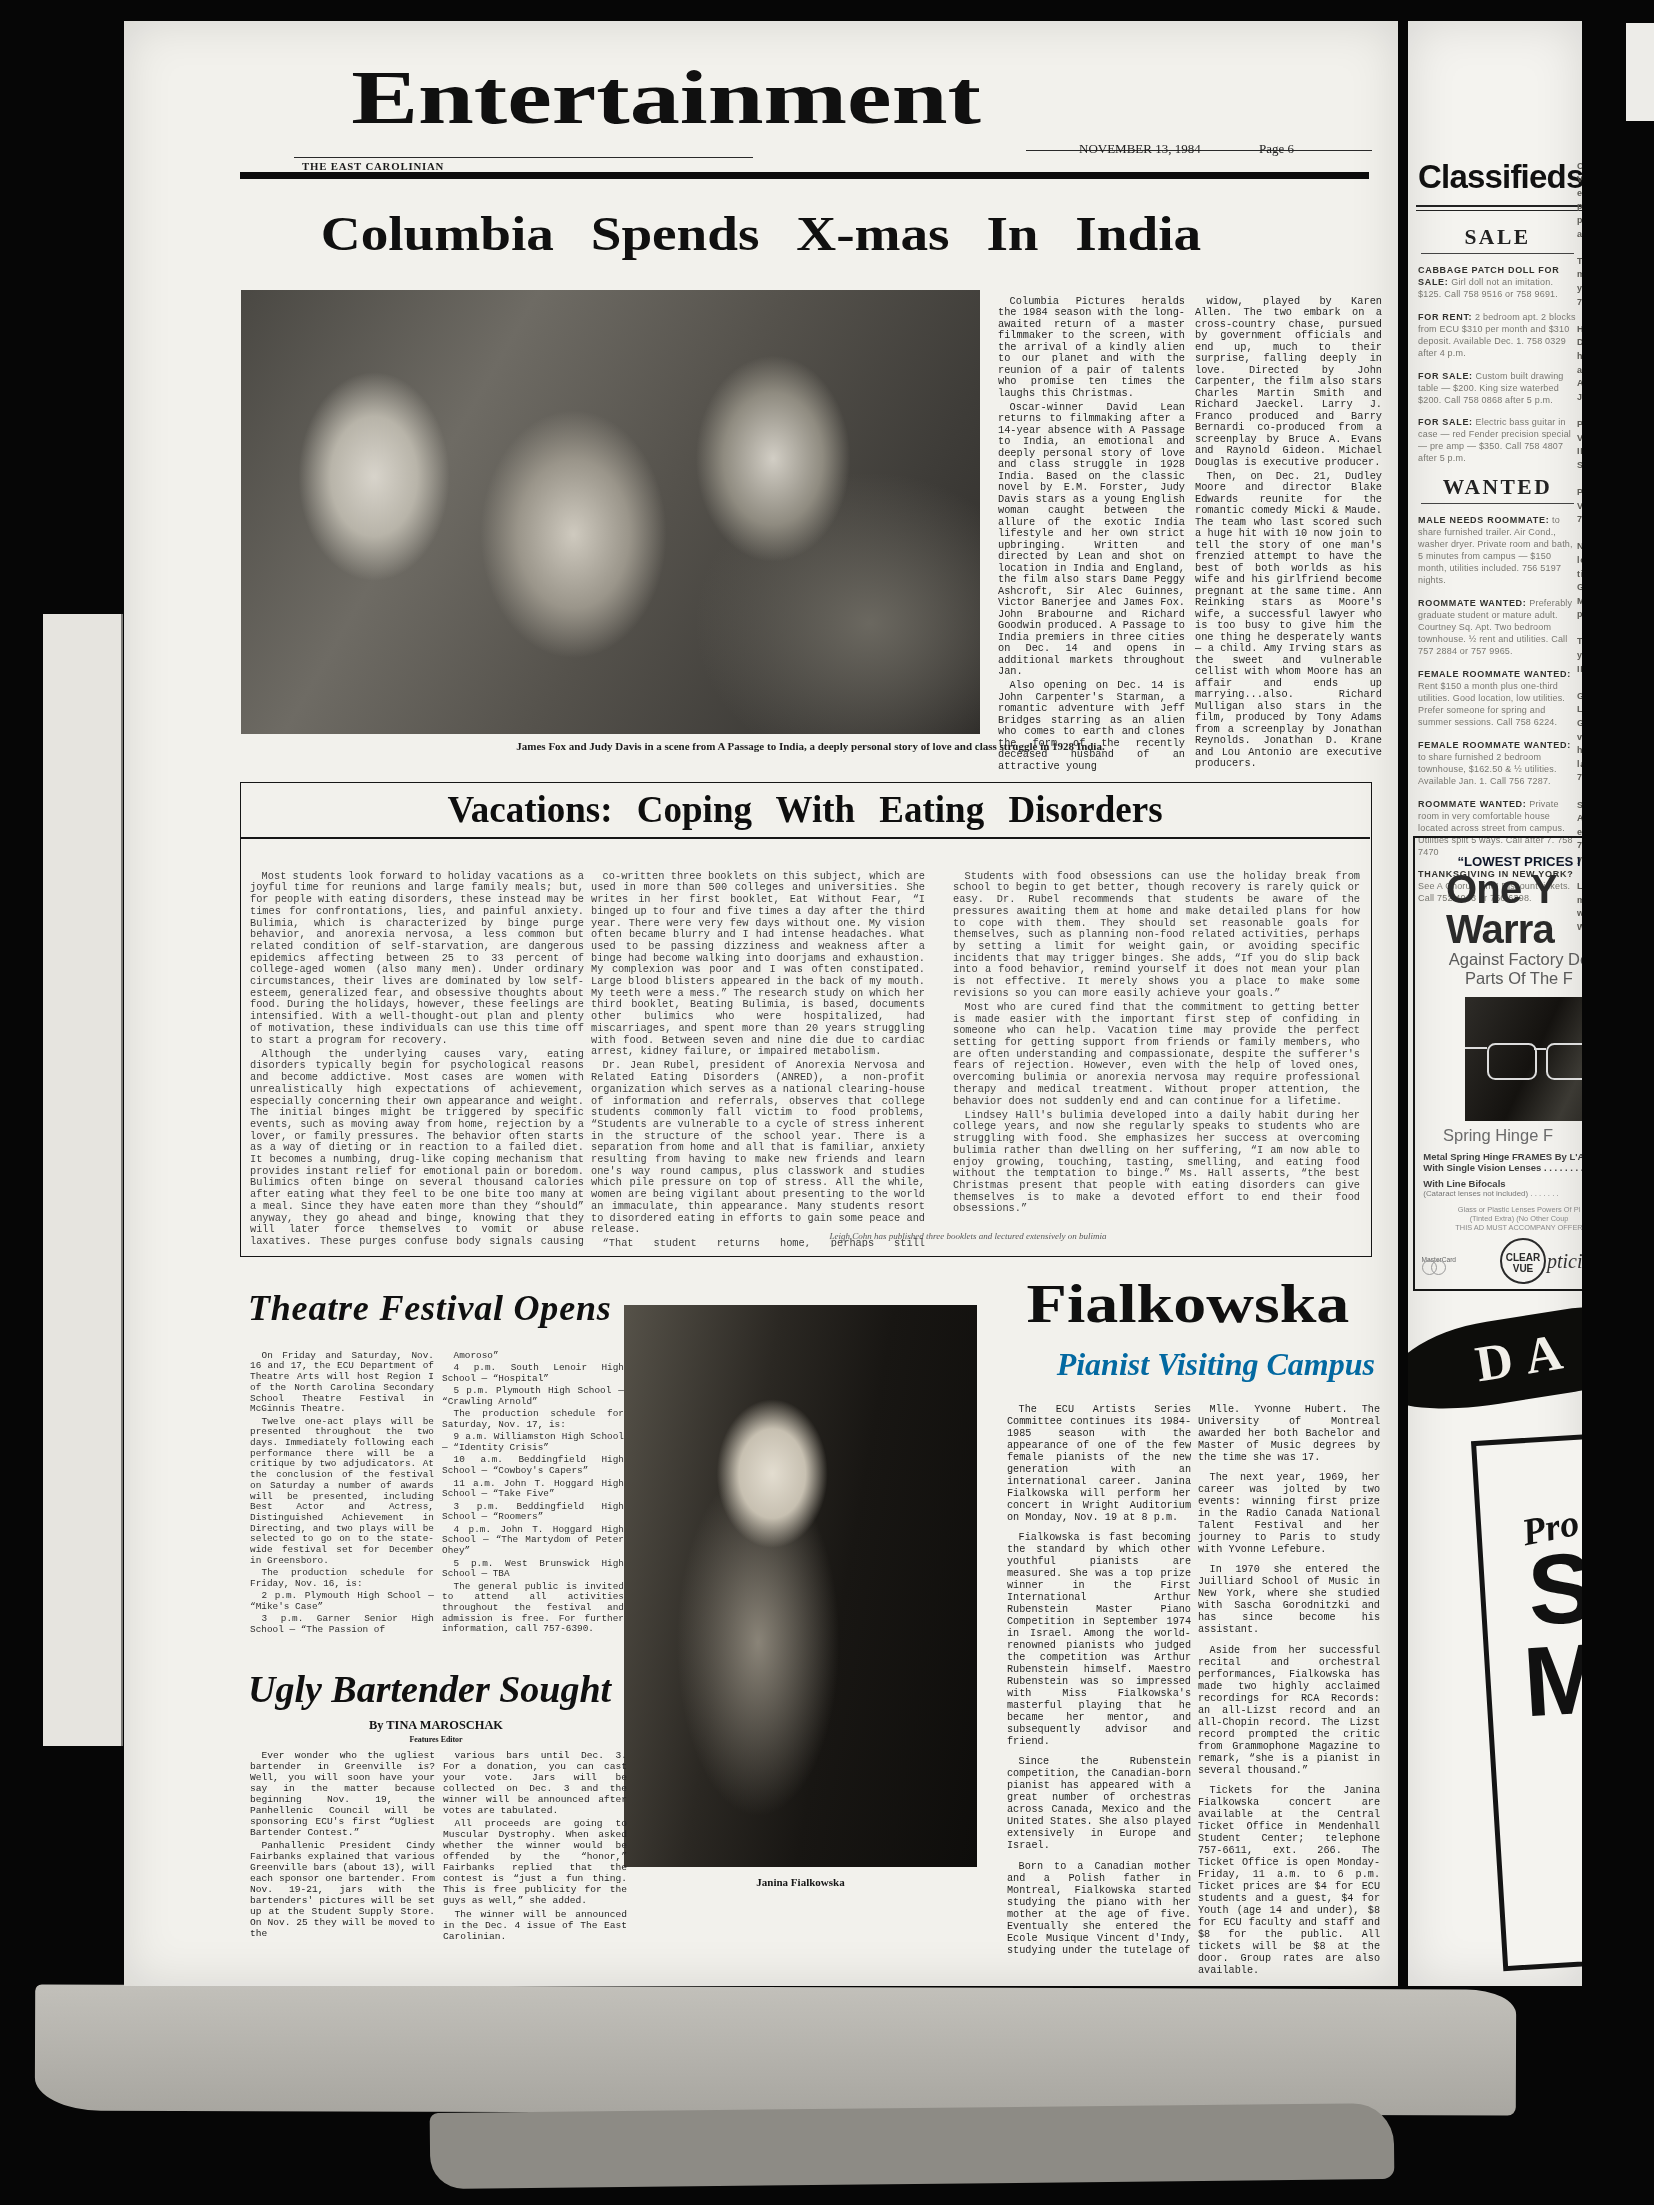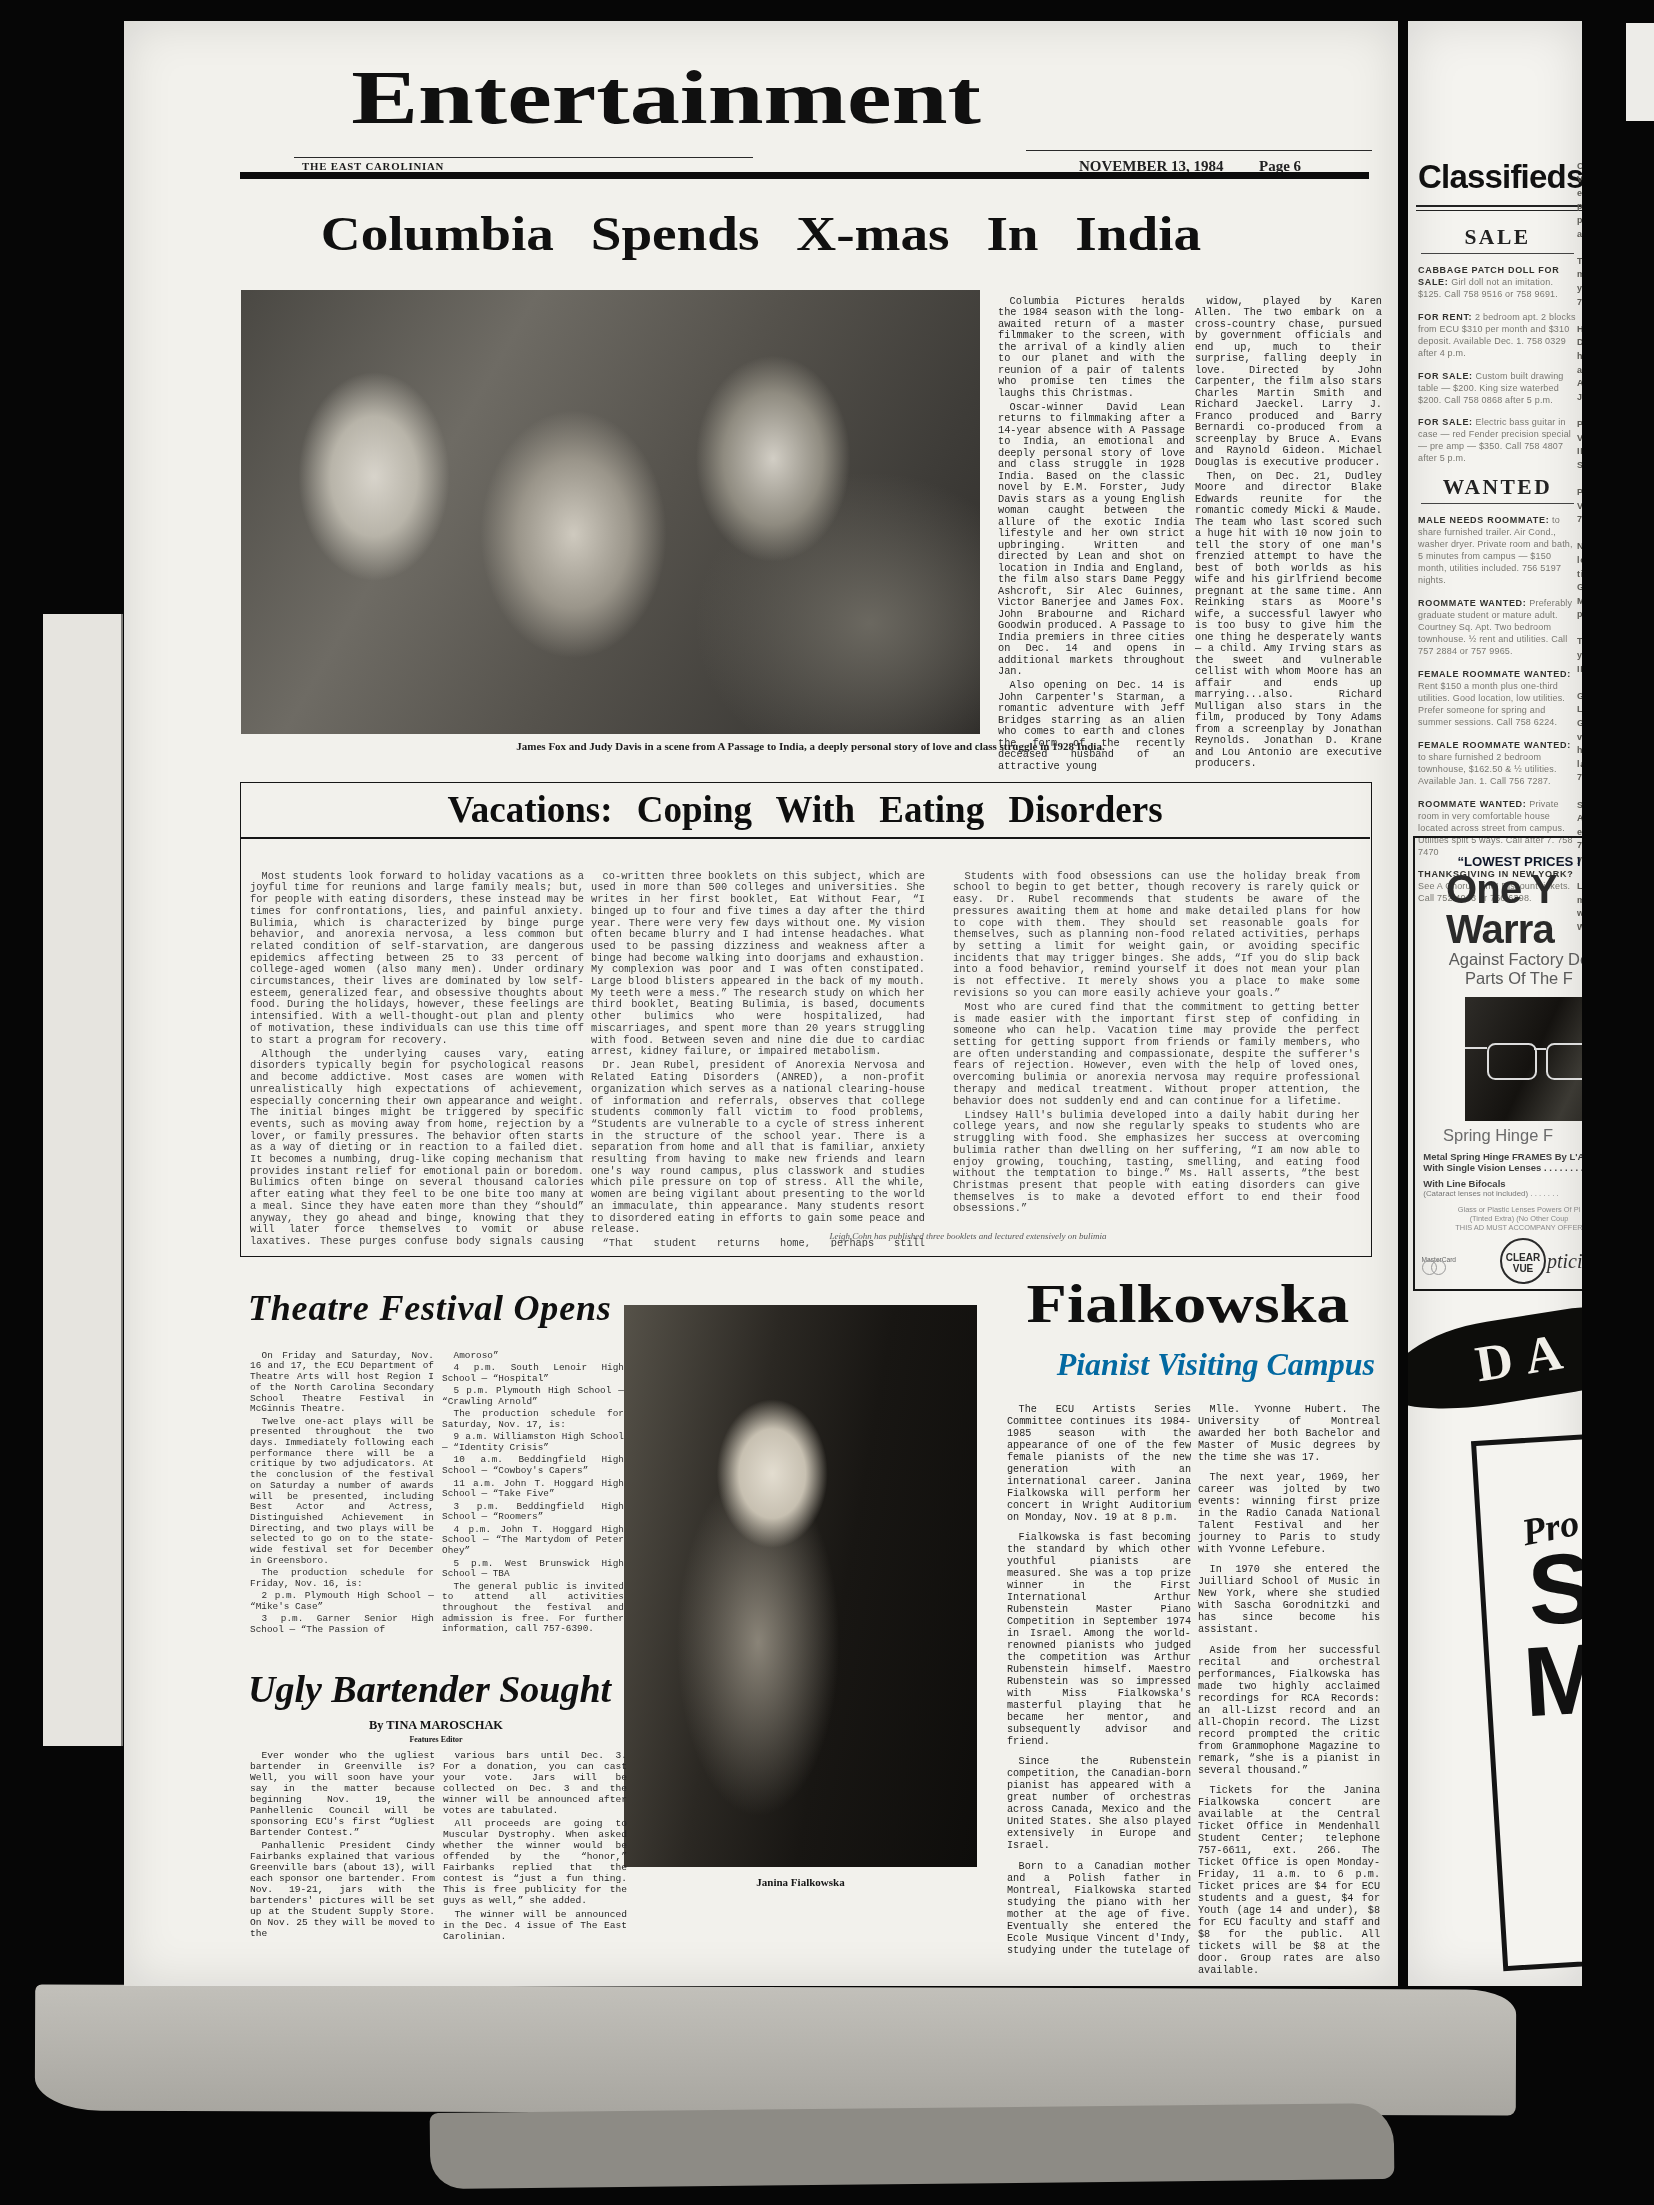"NOVEMBER 13, 1984" .m-date,.m-page { font-size: 15px -> 13px; font-weight: bold -> normal; top: 137px -> 120px }
